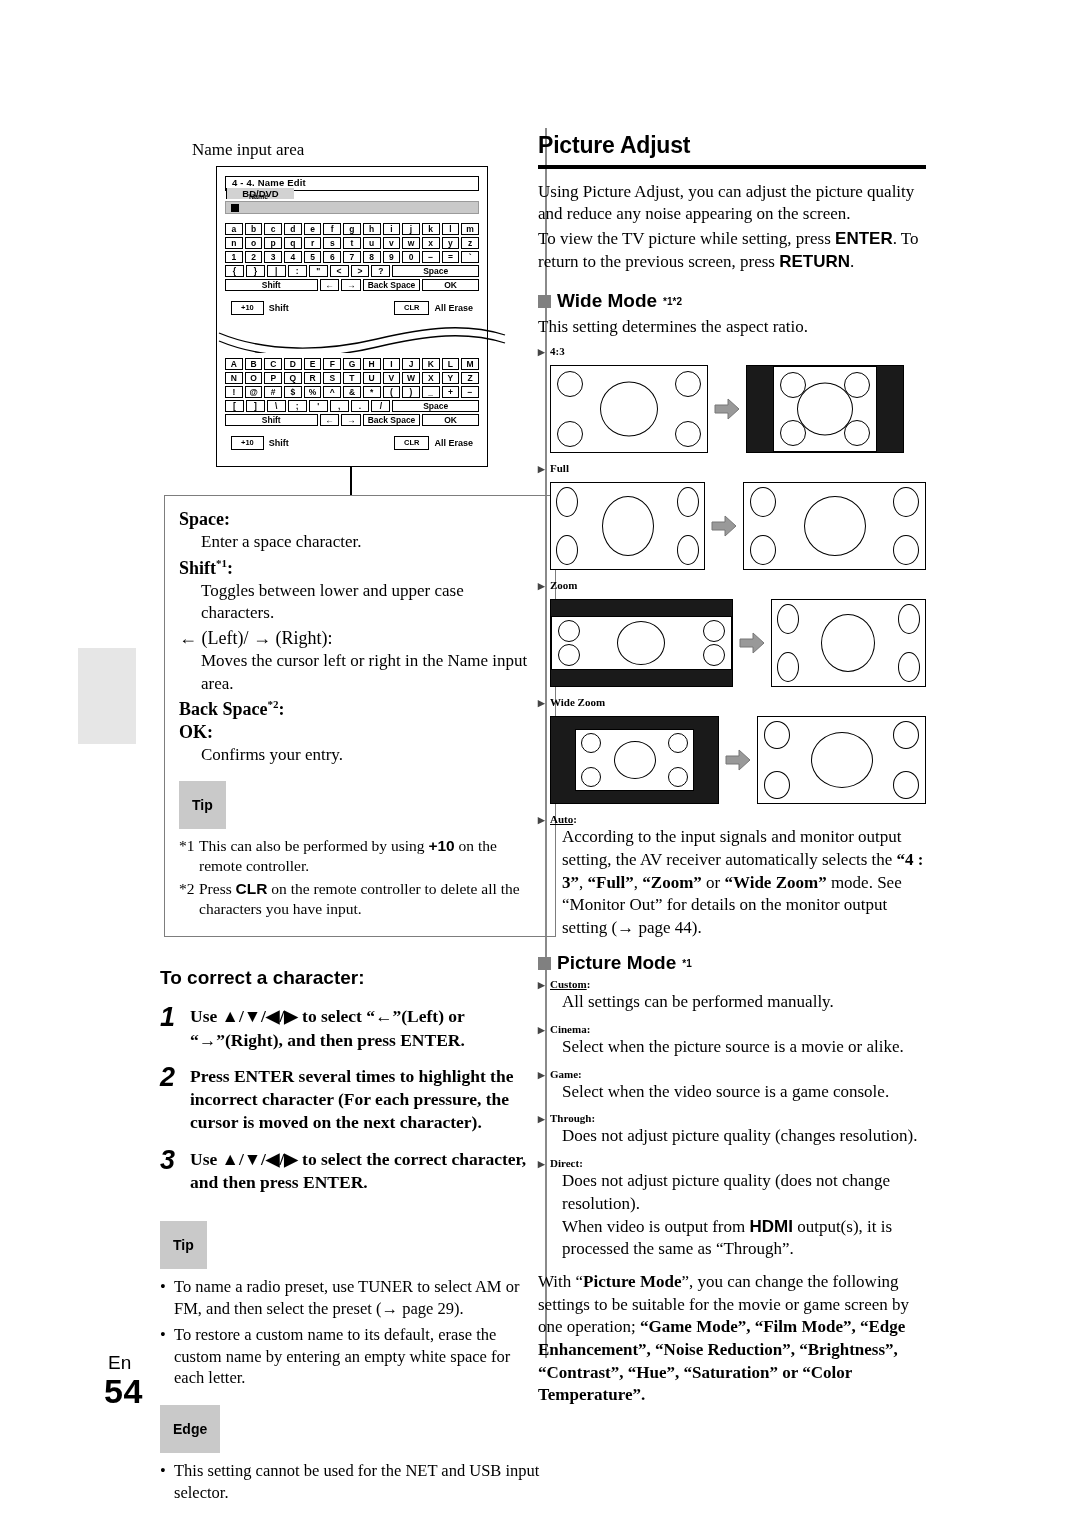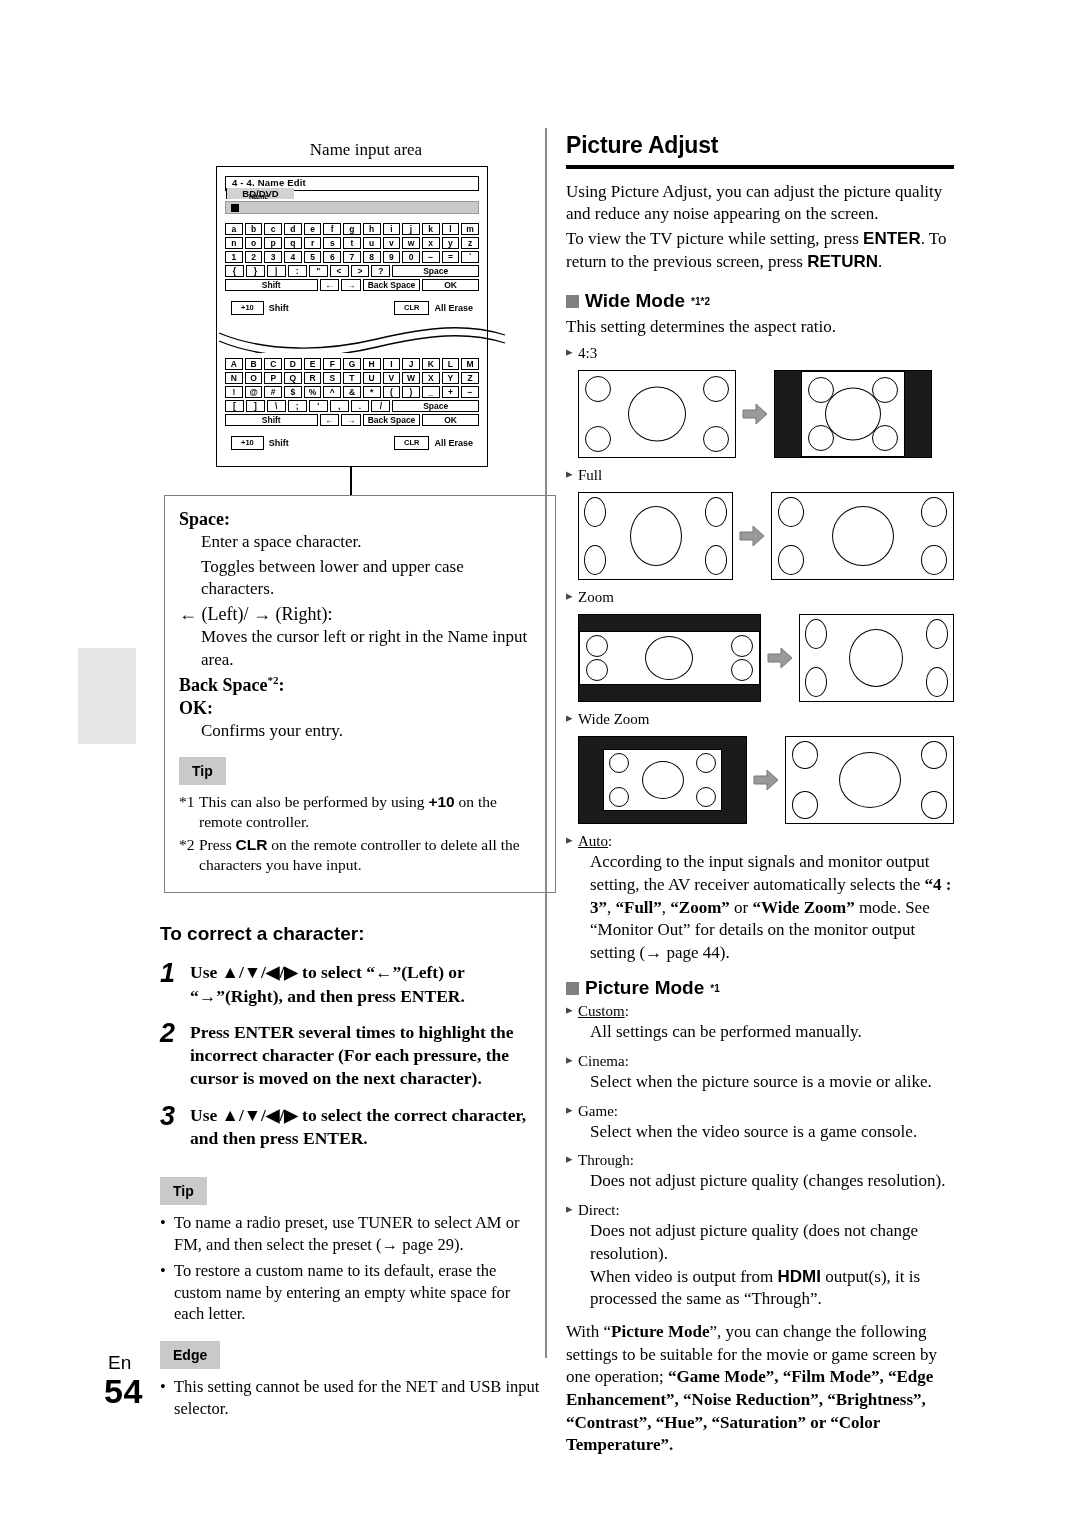"Name input area" .caption { text-align: center -> none }
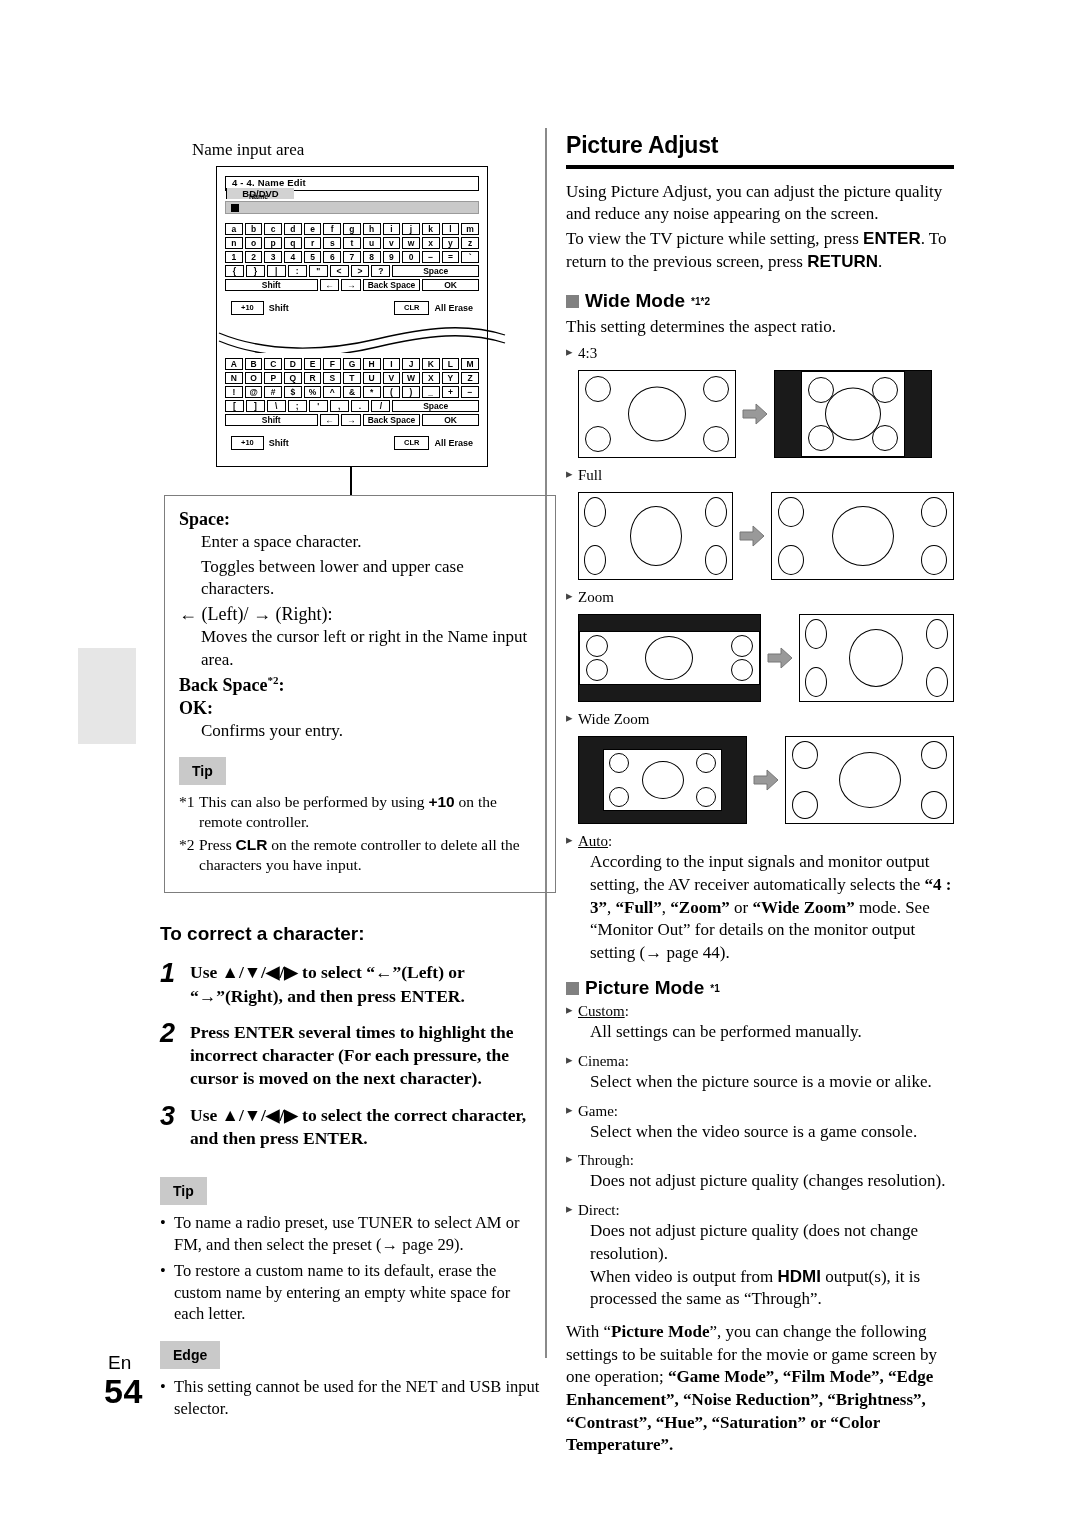"Picture Adjust" .right-col { left: 566px -> 538px }
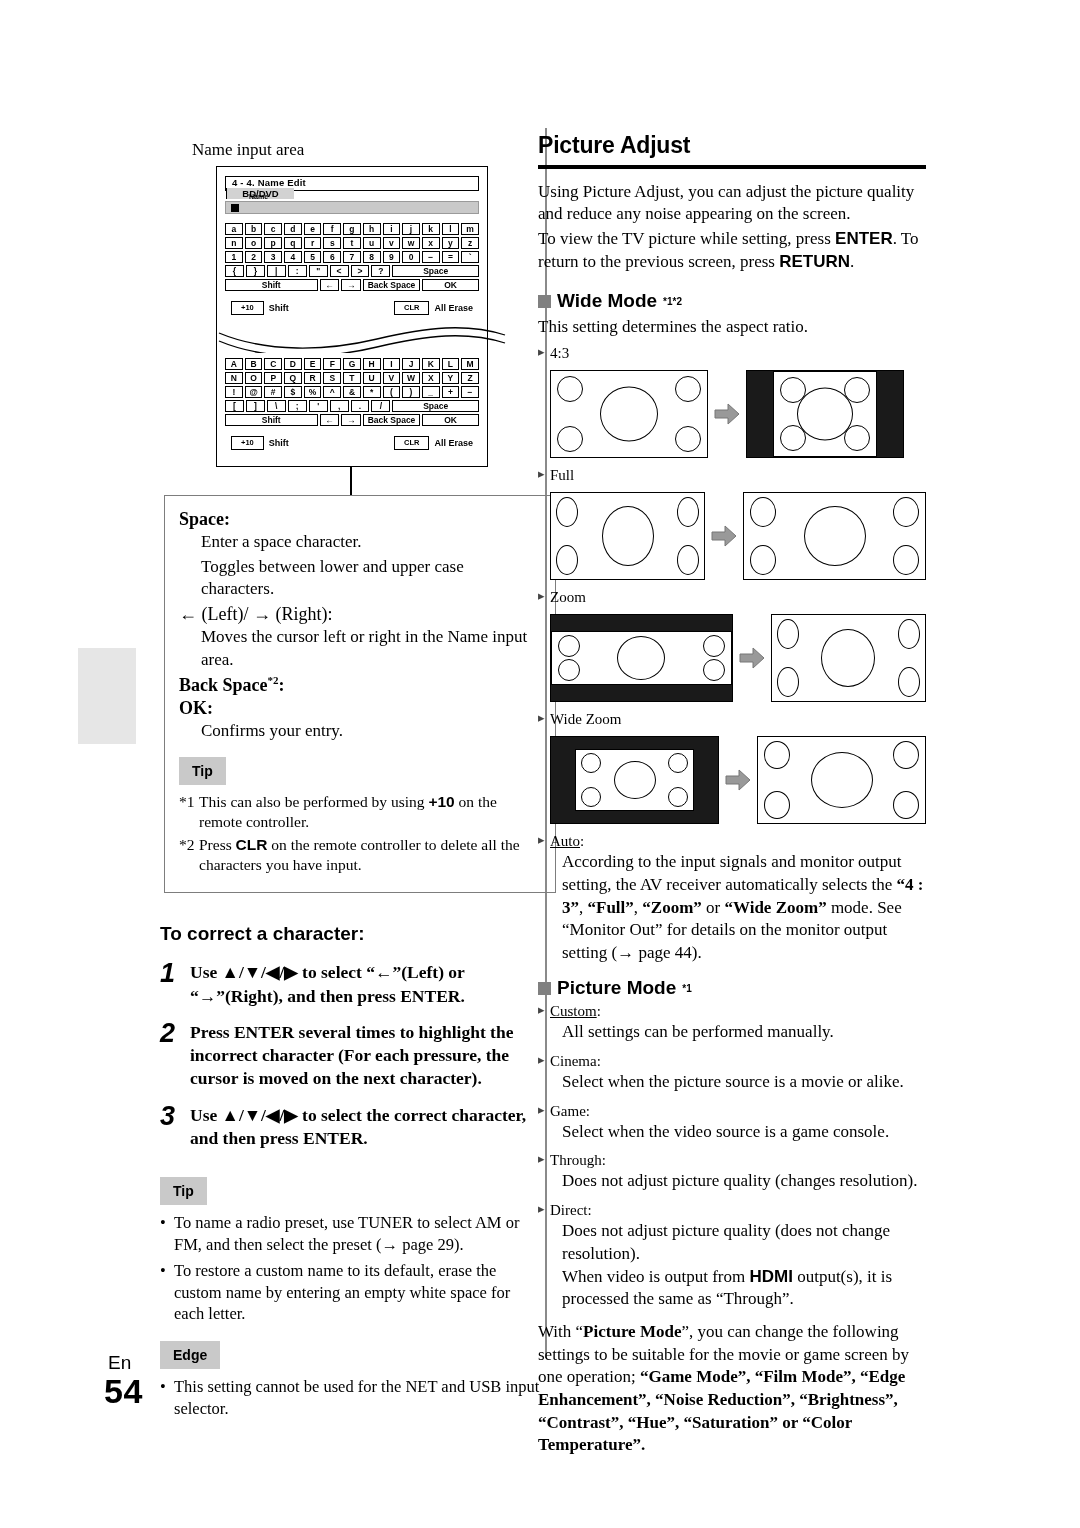"4:3" .h3 { font-size: 15px -> 11px; font-weight: normal -> bold }
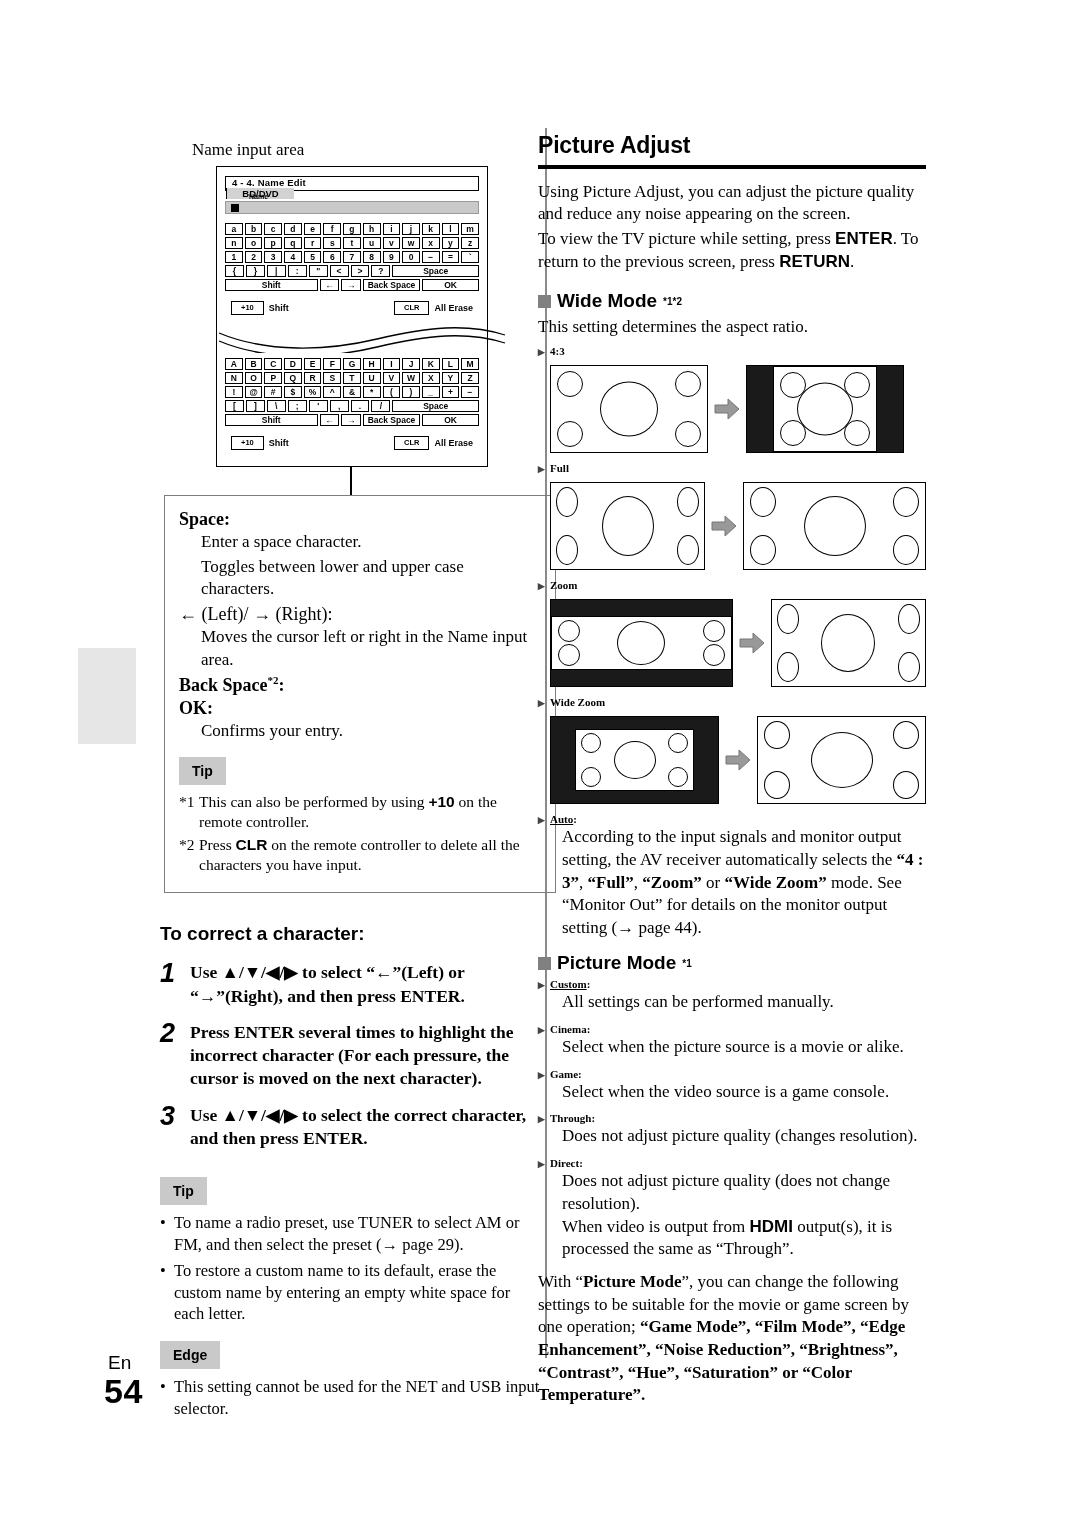"Shift*1:" div.desc-term { html: none -> <div><span>Shift</span><span>*1</span>:</div> }
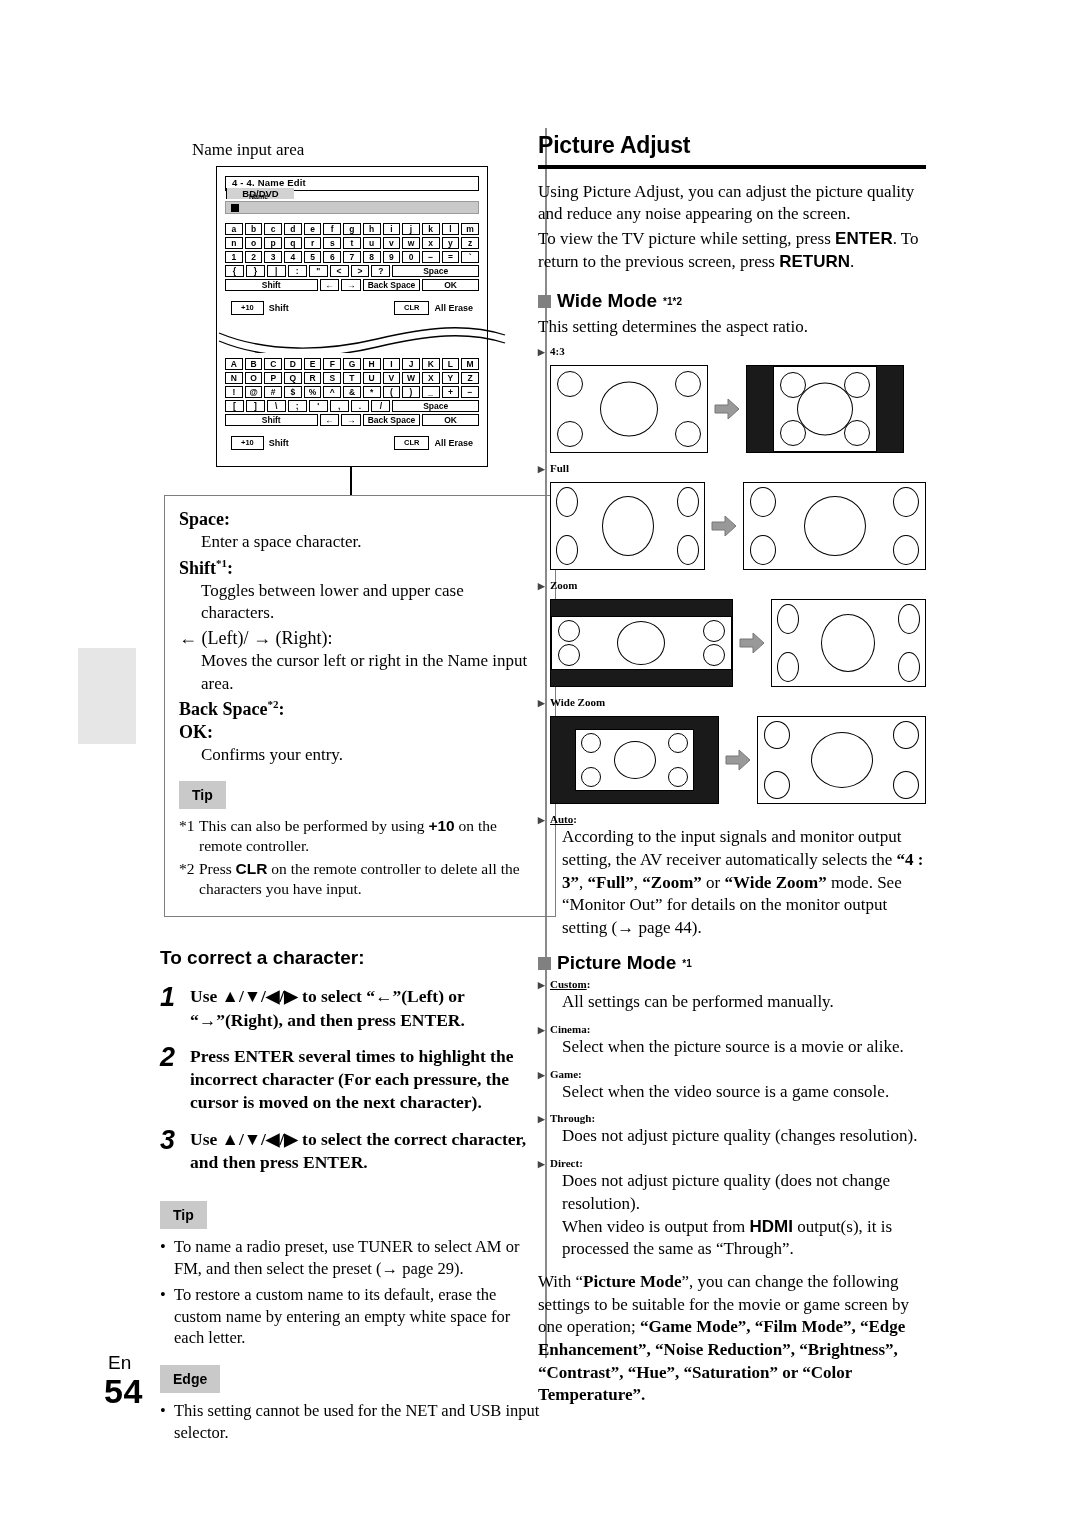"Tip" .tipbar { padding: 6px 13px -> 16px 13px }
